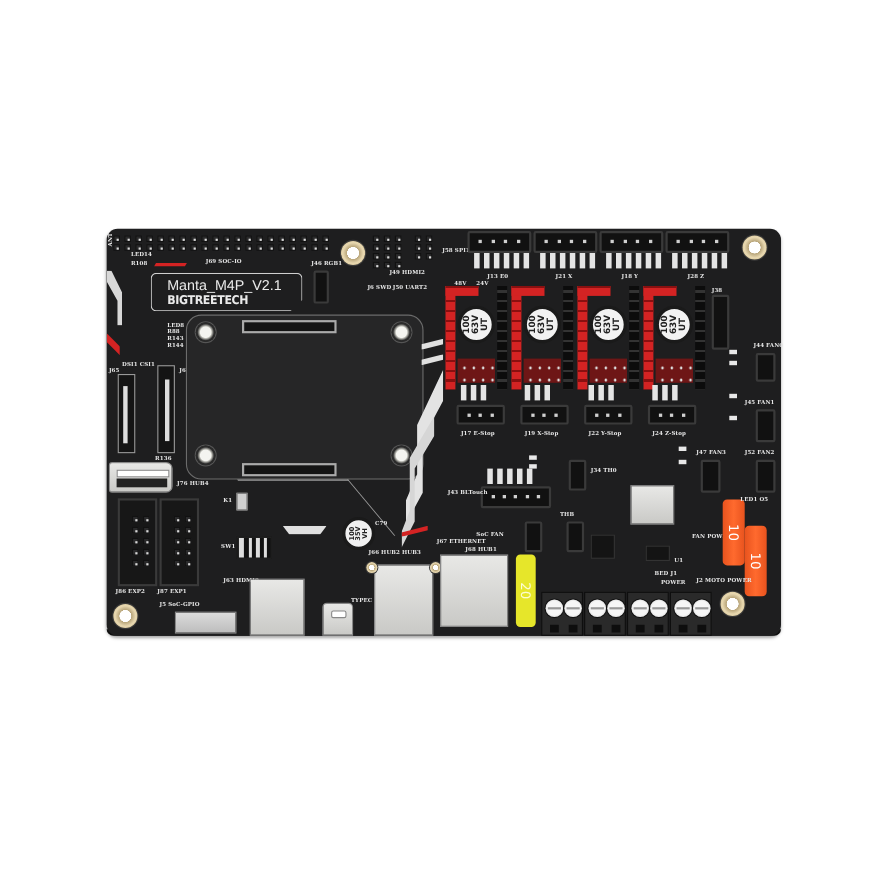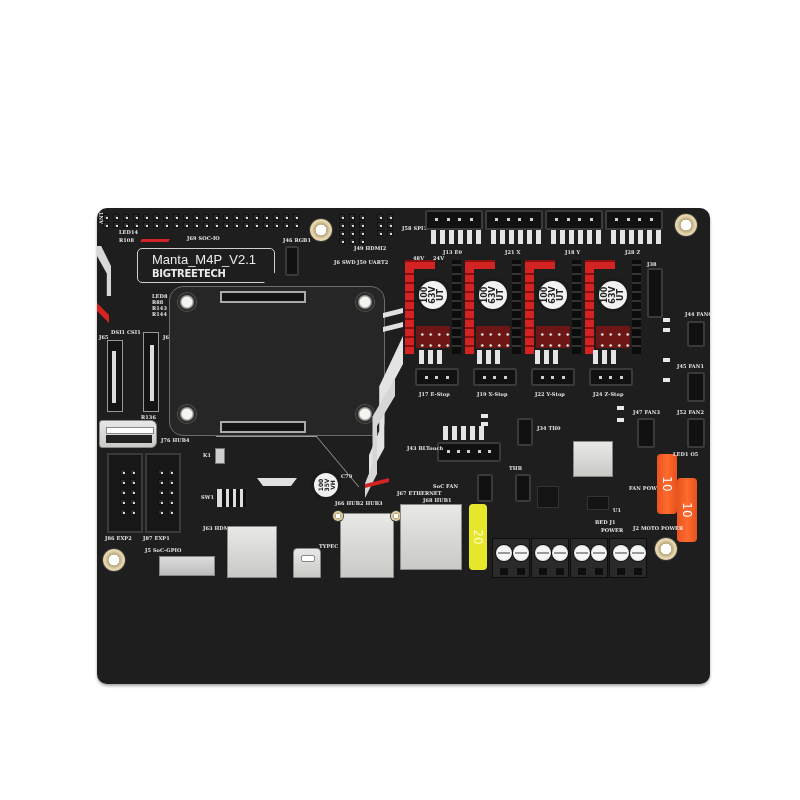"Manta_M4P_V2.1" .board { height: 476px -> 370px }
